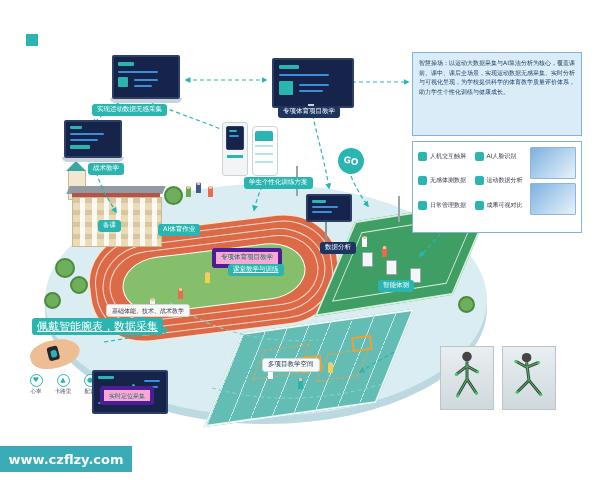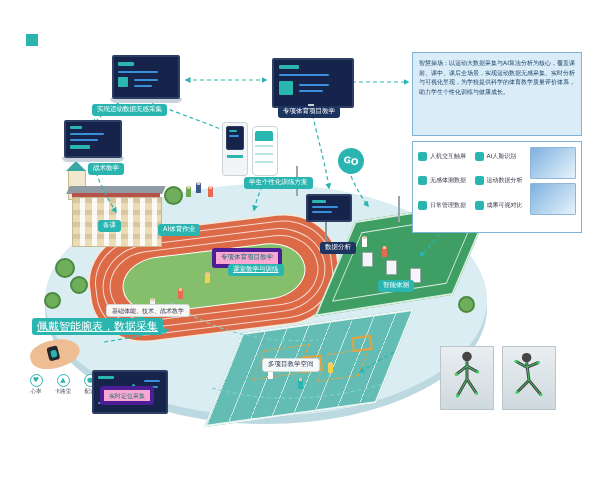"www.czflzy.com" div.wm { html: none -> <div>www.czflzy.com</div> }
